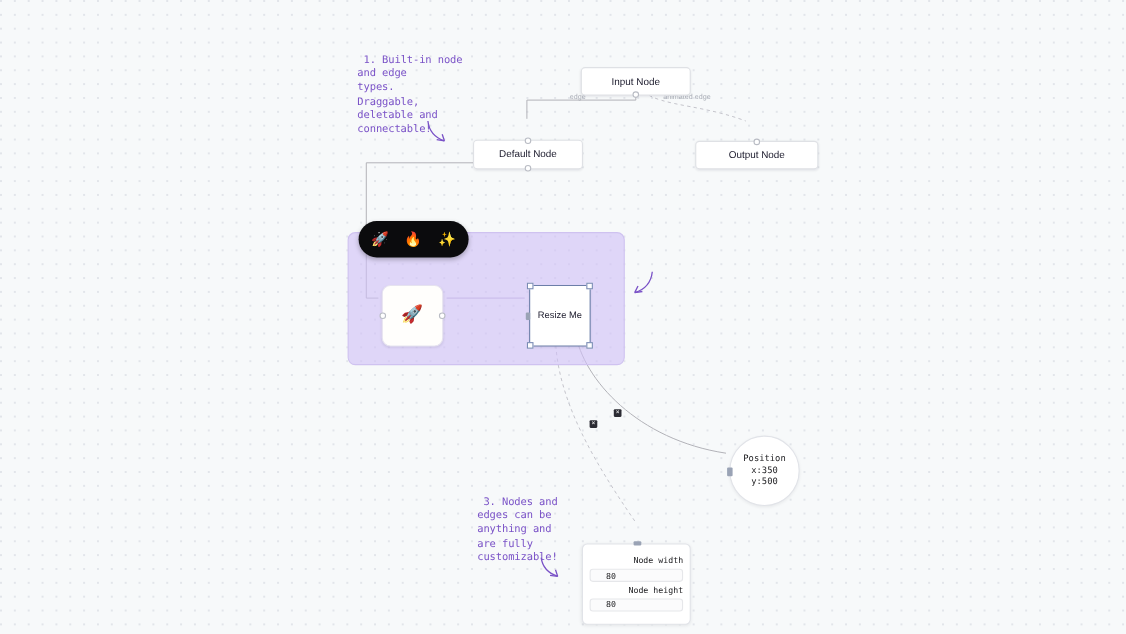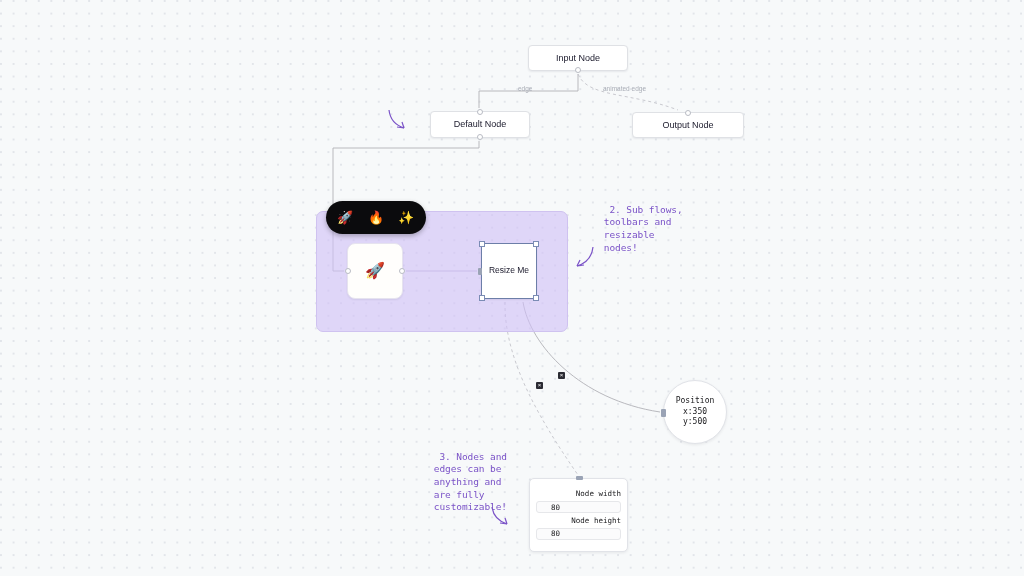"1. Built-in node" div.annotation { html: none -> <div> <span>1.</span><span> Built-in node and edge types. Draggable, deletable and connectable!</span> </div> }
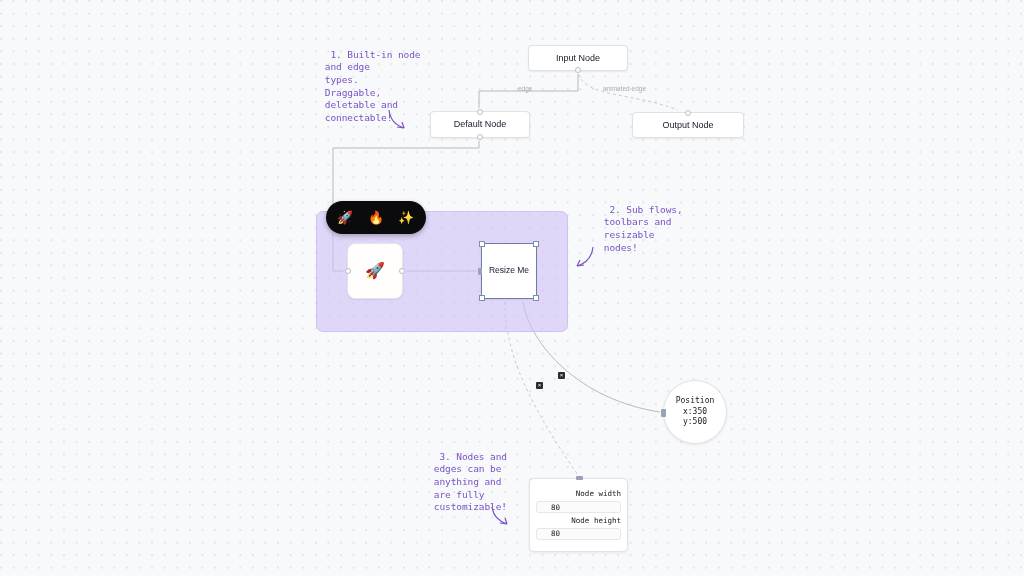"Input Node" .node { margin-top: none -> 16px }
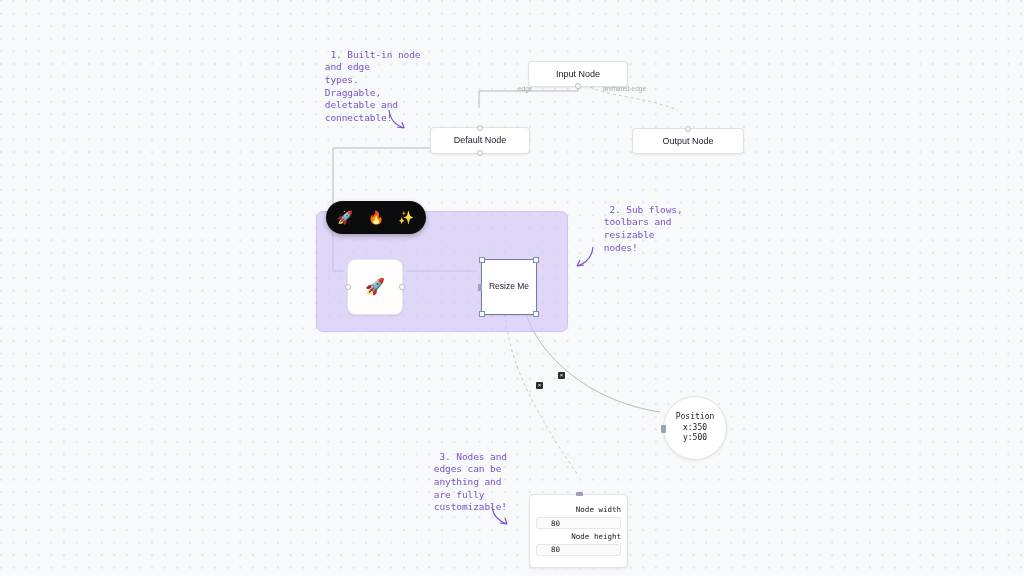"2. Sub flows," div.annotation { html: <div> <span>2.</span><span> Sub flows, toolbars and resizable nodes!</span> </div> -> none }
